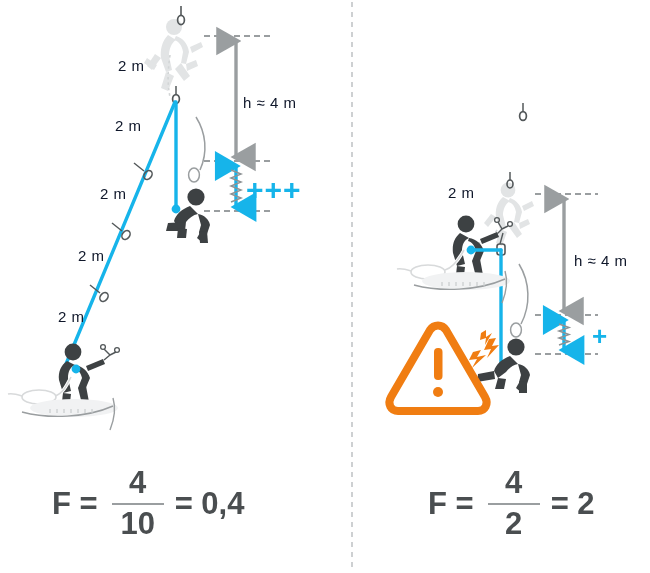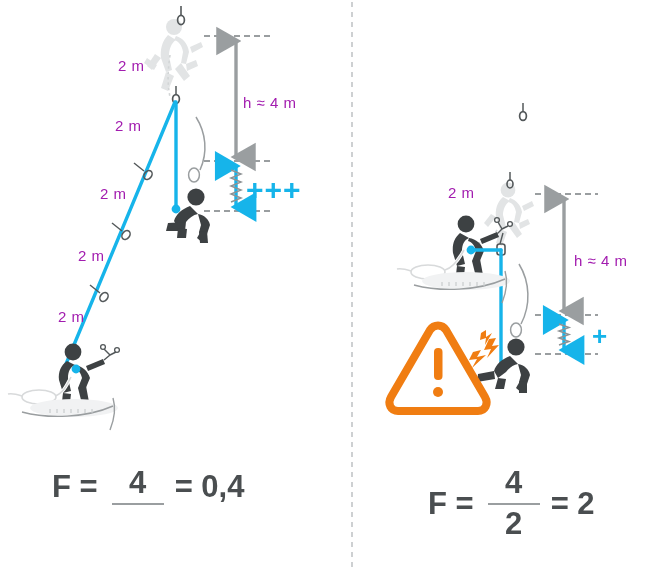"2 m" .lbl { color: #a21caf -> #0f172a }
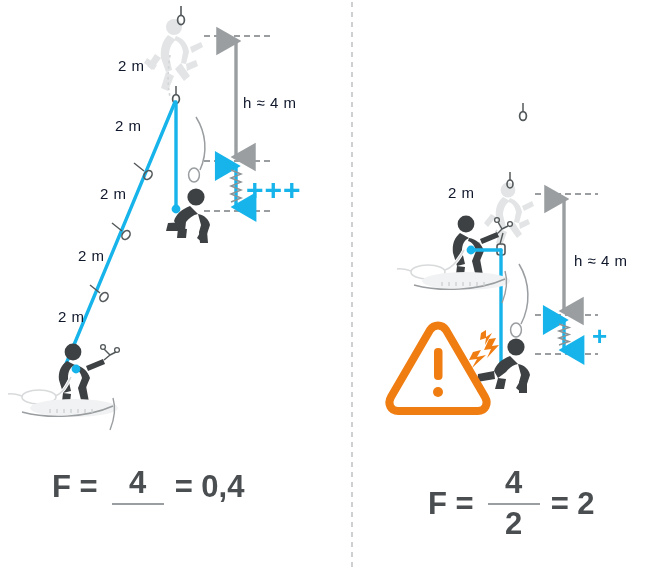"10" span.den { html: none -> <span>10</span> }
